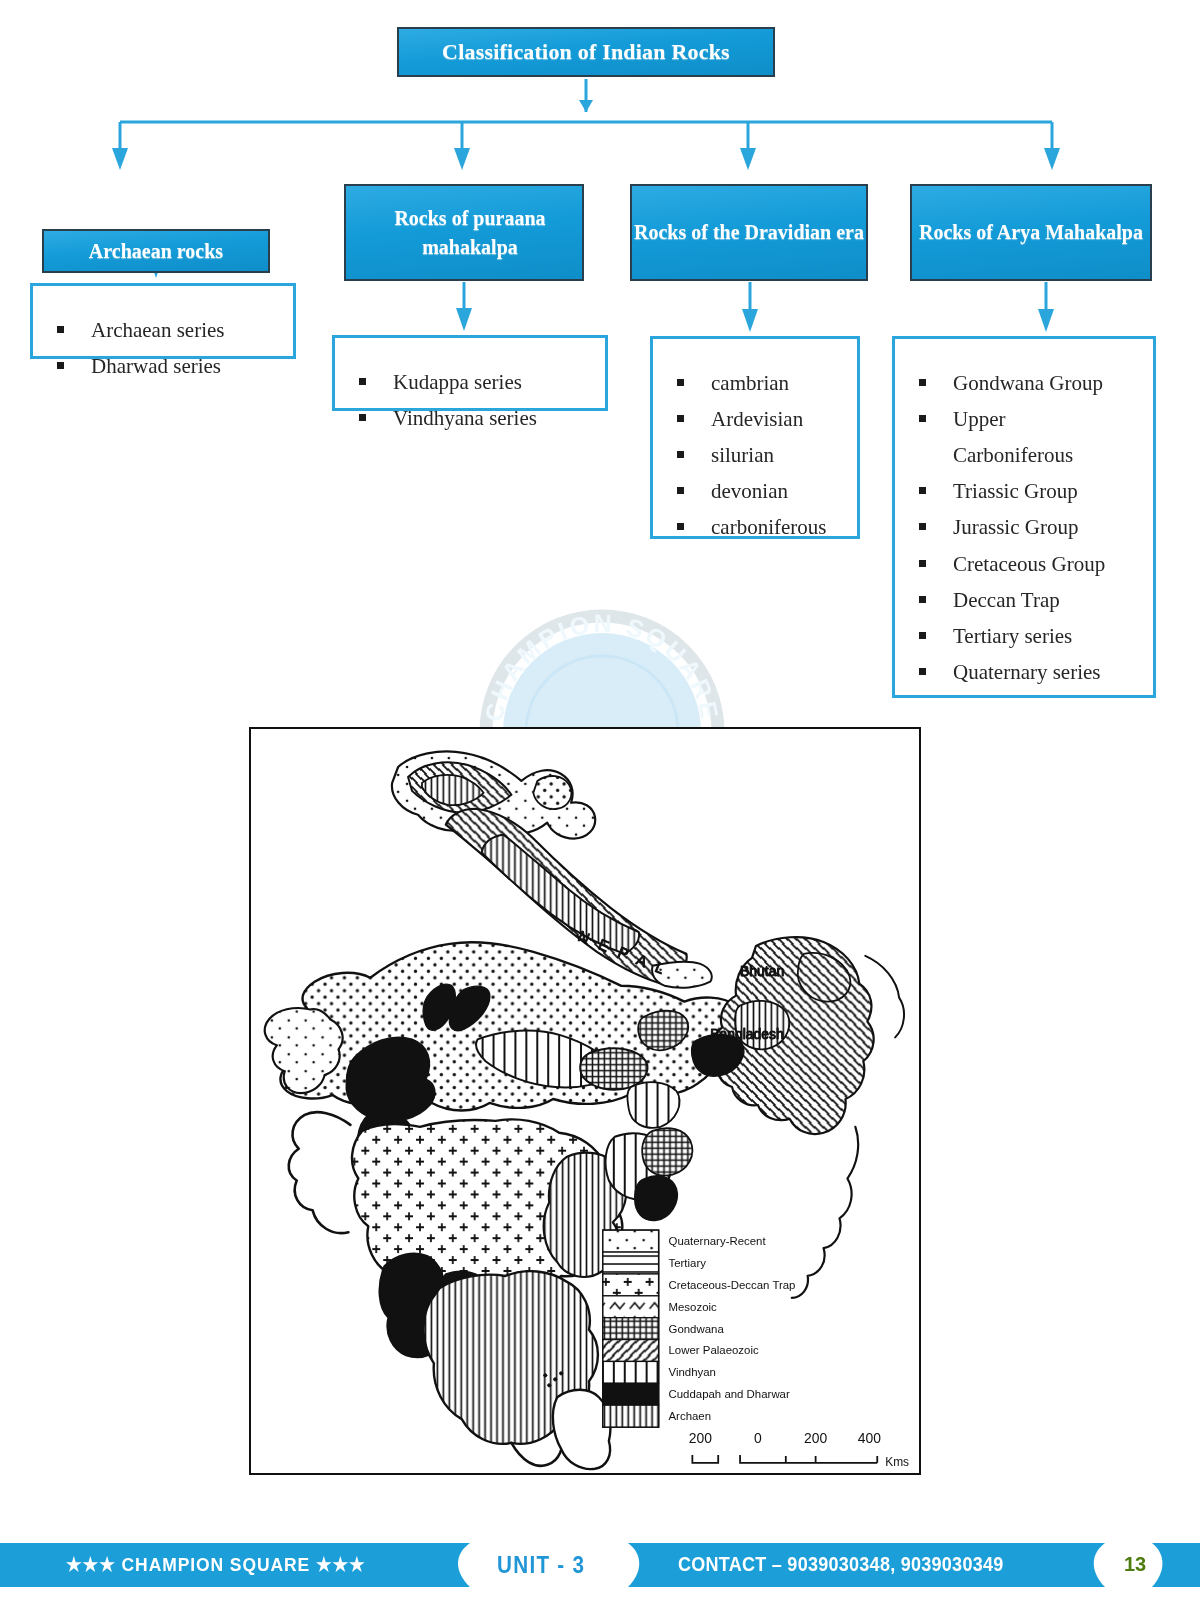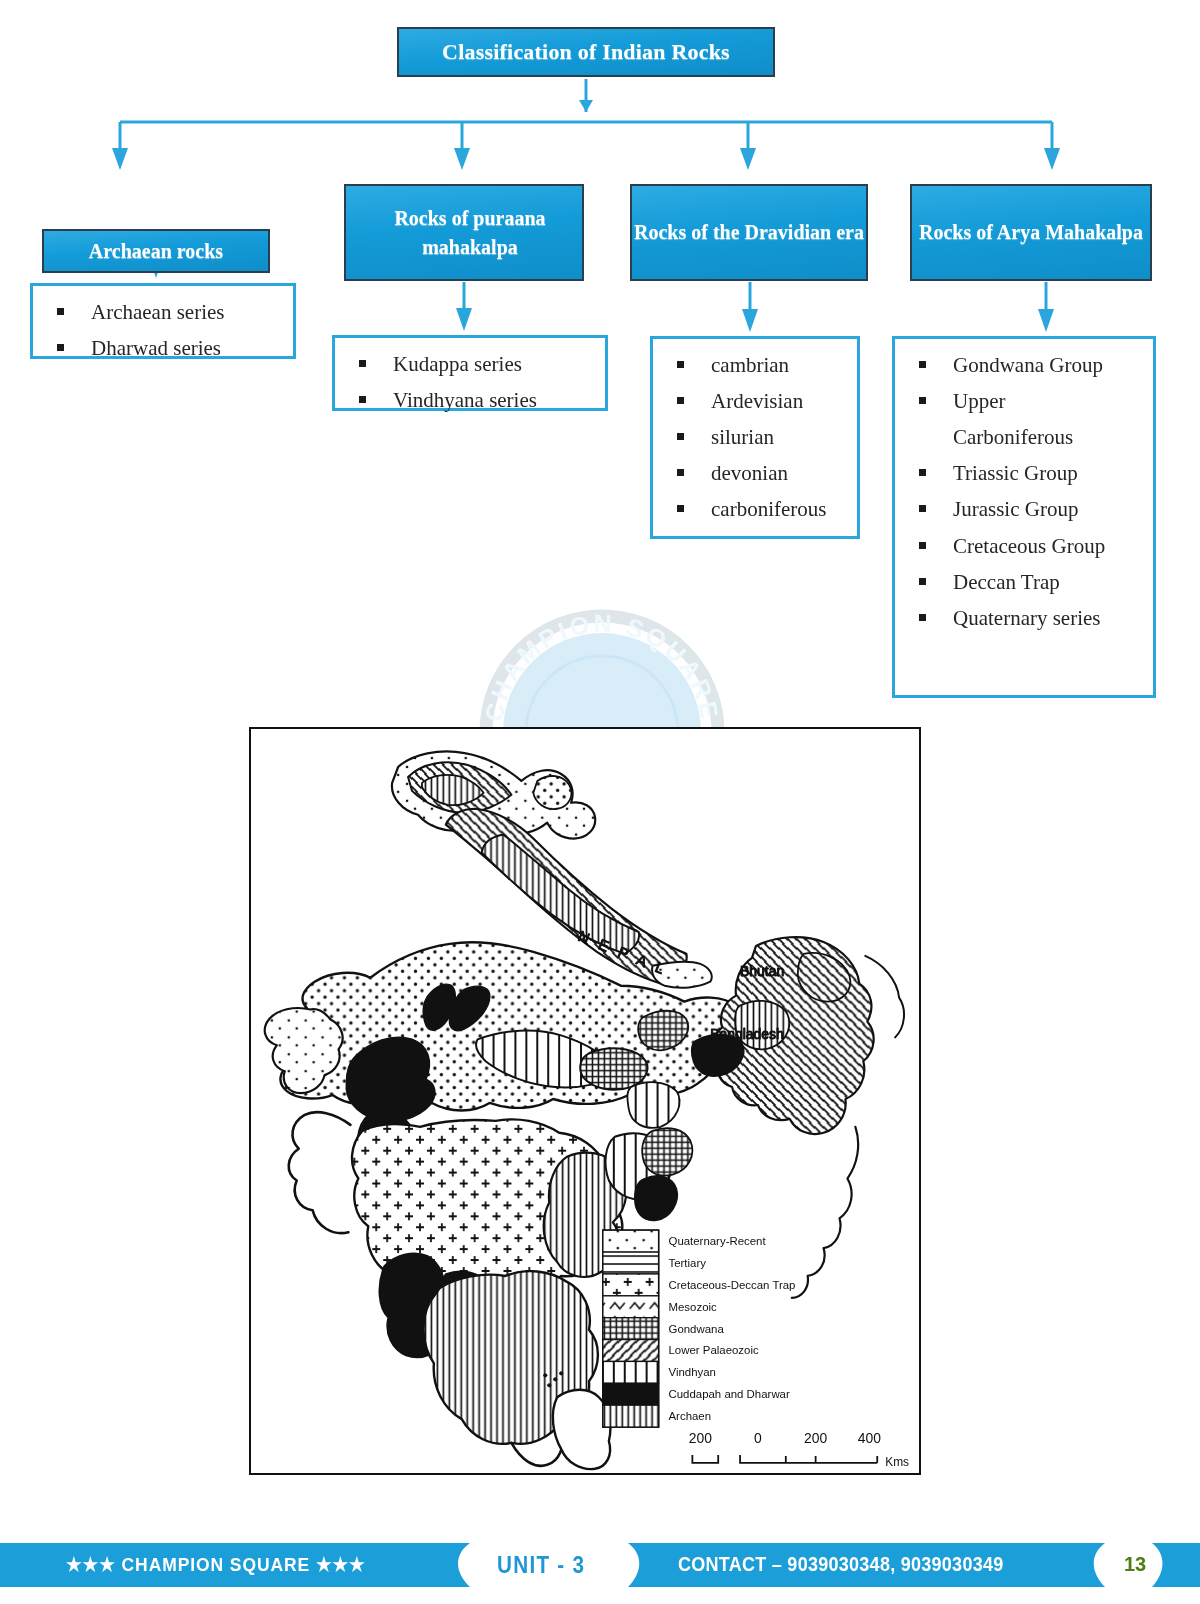"Archaean series" .listbox ul { margin-top: none -> 18px }
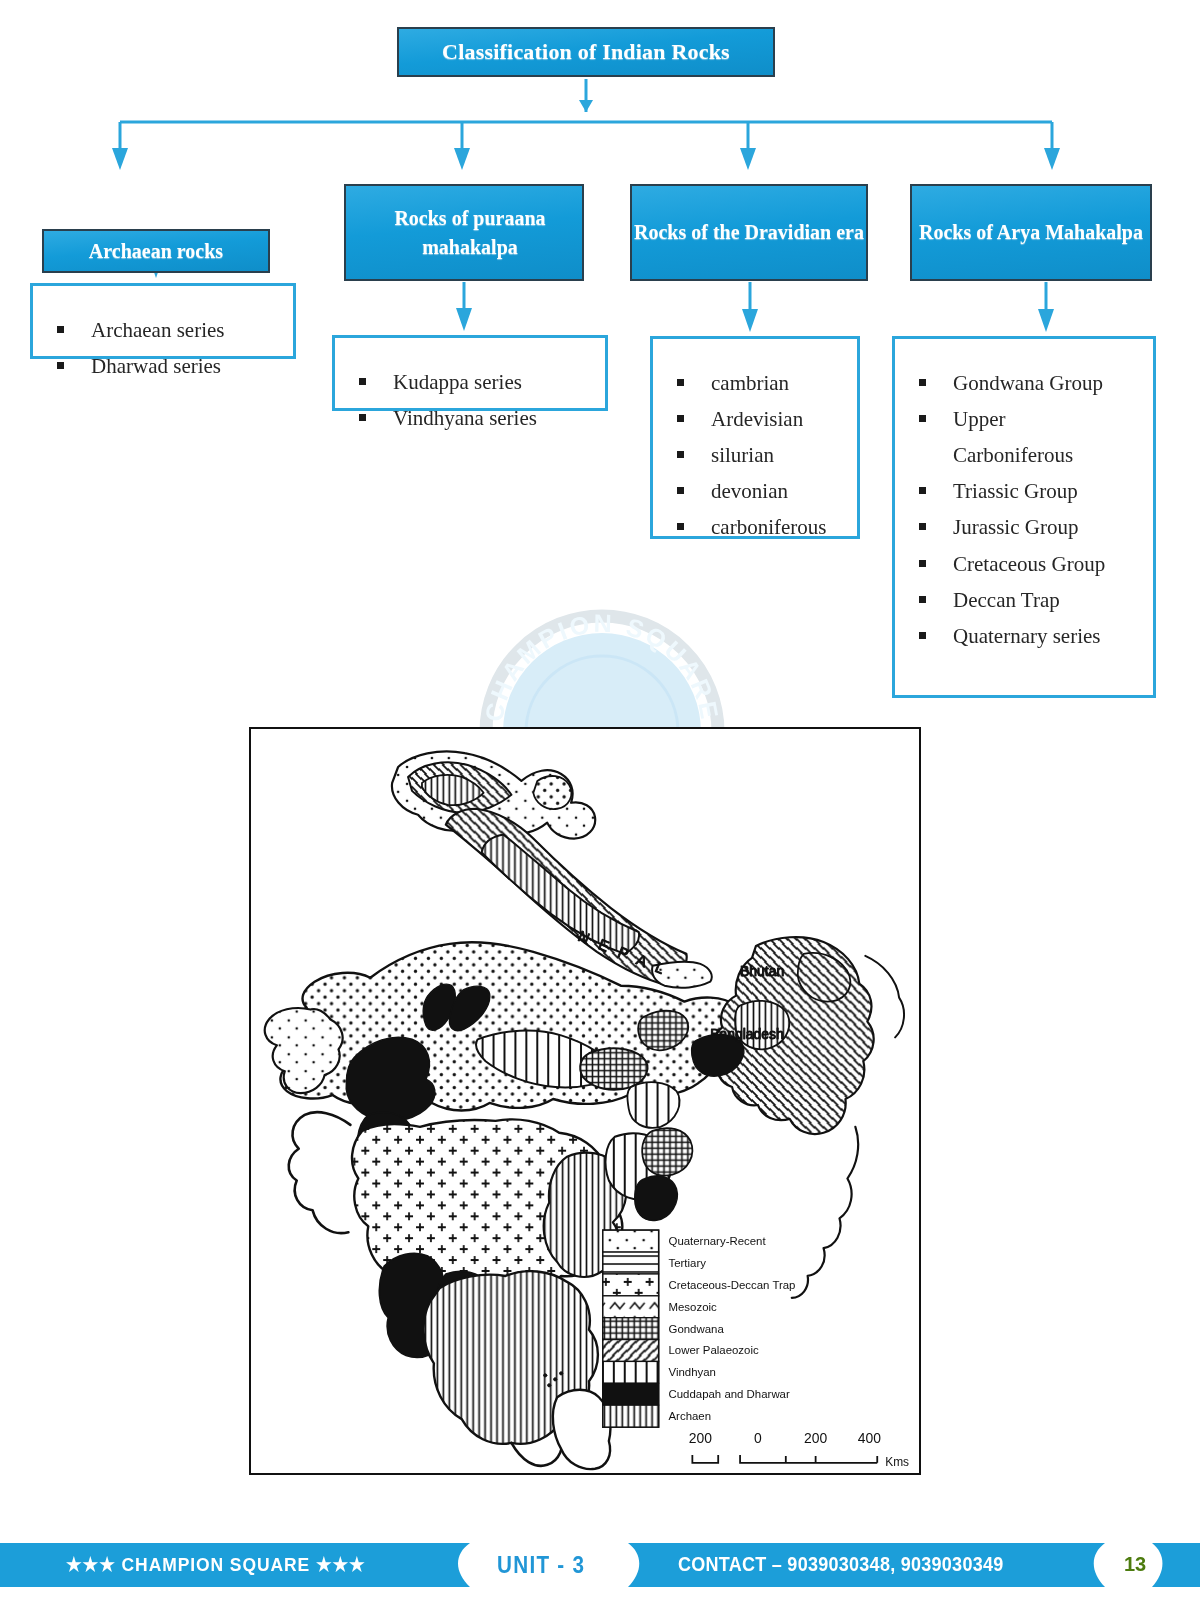"Tertiary series" li { html: none -> <li><span>Tertiary series</span></li> }
